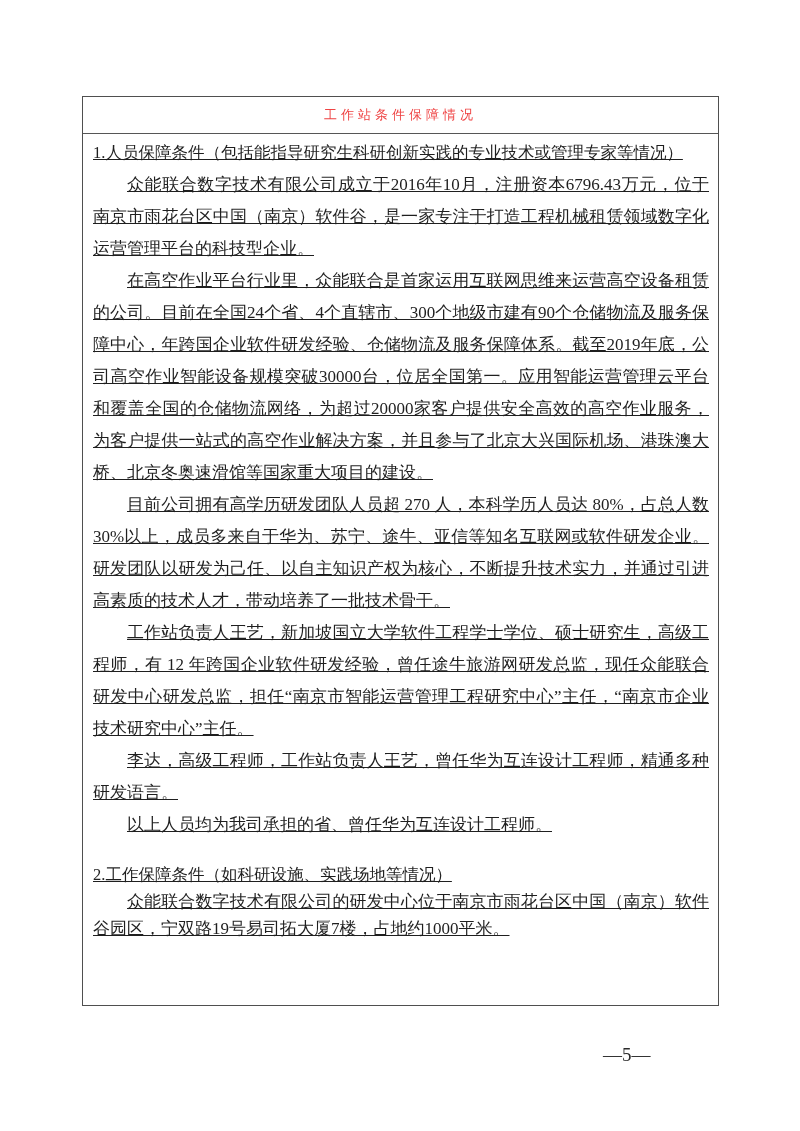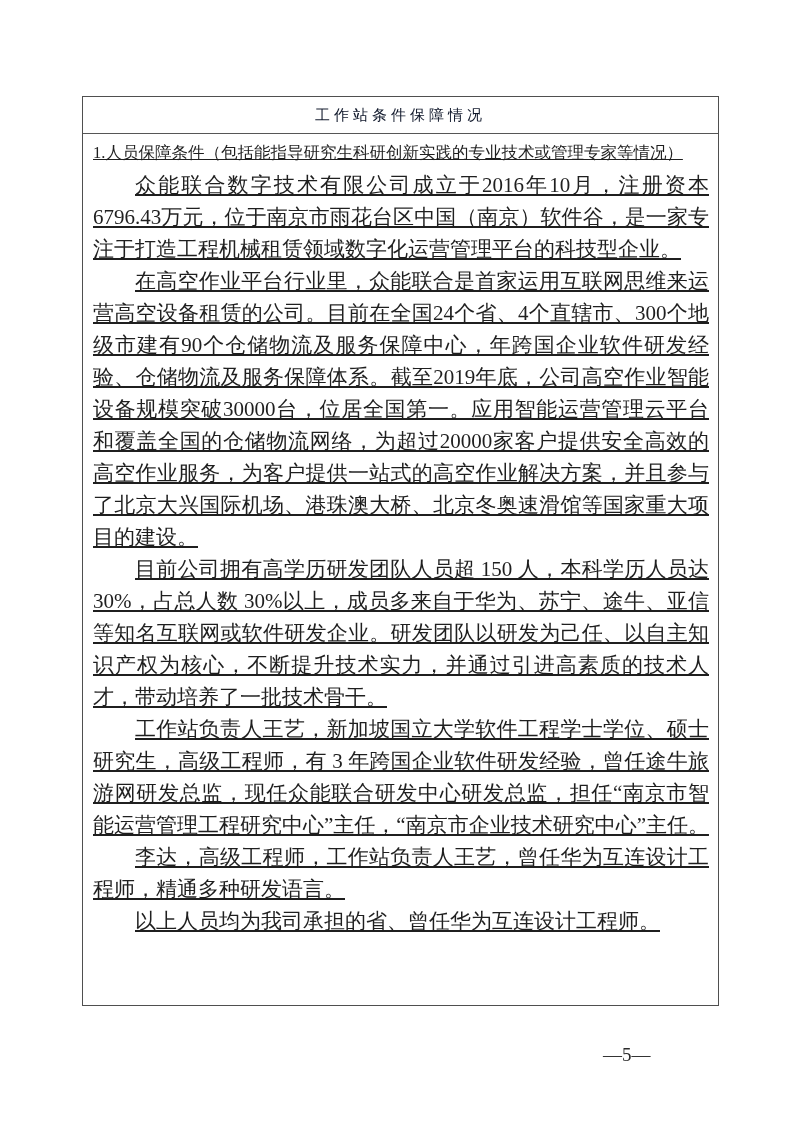"工作站条件保障情况" .table-title { color: #0f172a -> #ef4444; font-size: 15px -> 13px }
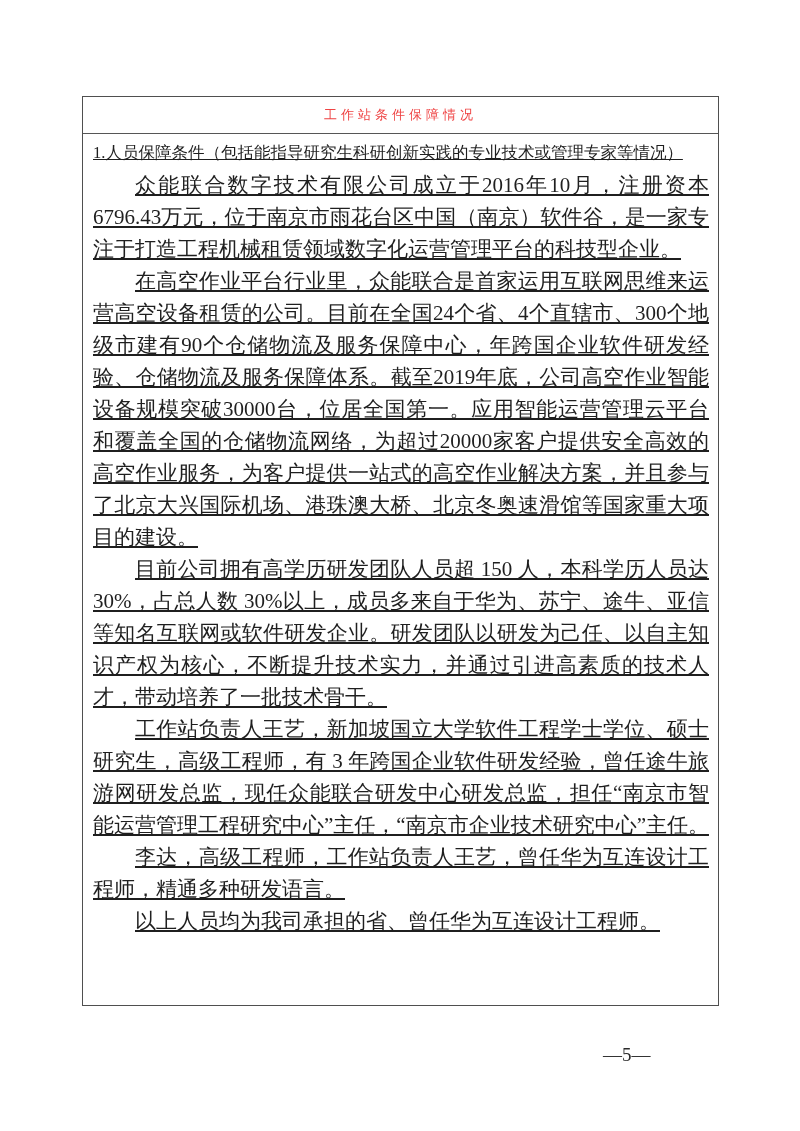"众能联合数字技术有限公司成立于2016年10月，注册资本6796.43万元，位于" .section p { font-size: 21px -> 17px }
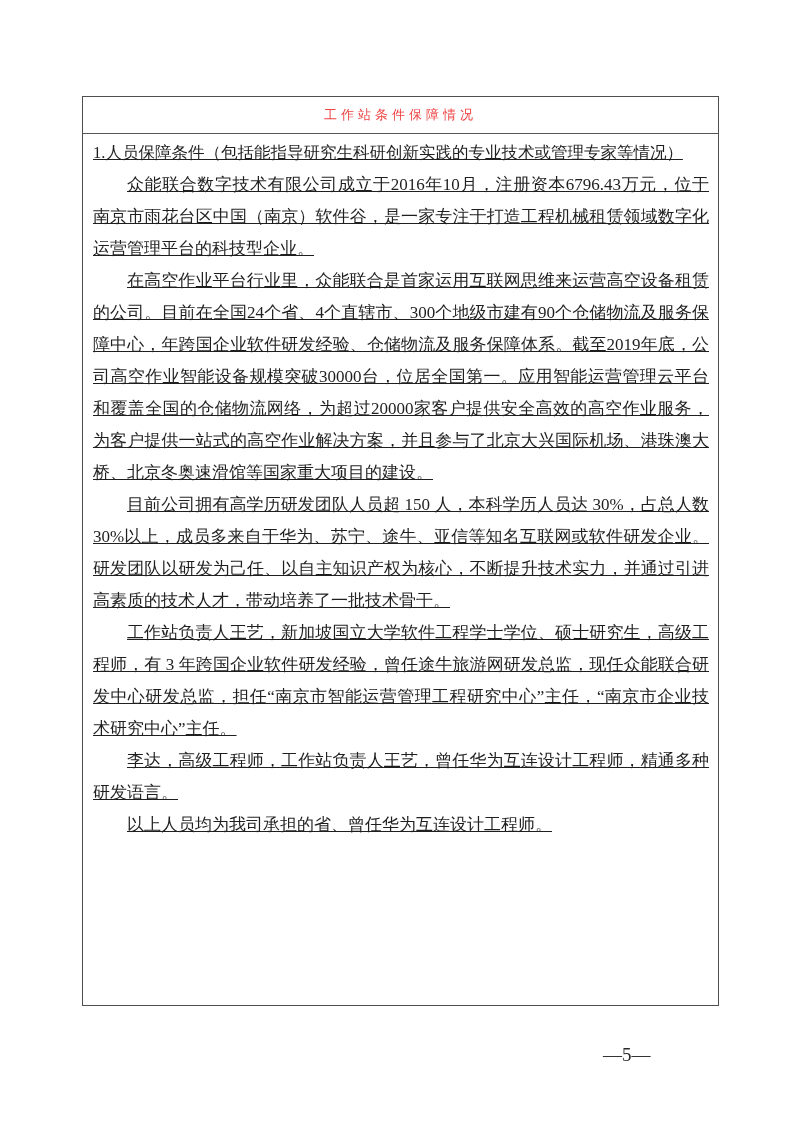"目前公司拥有高学历研发团队人员超 150 人，本科学历人员达 30%，占总人数" p { text: 150 人，本科学历人员达 30% -> 270 人，本科学历人员达 80% }
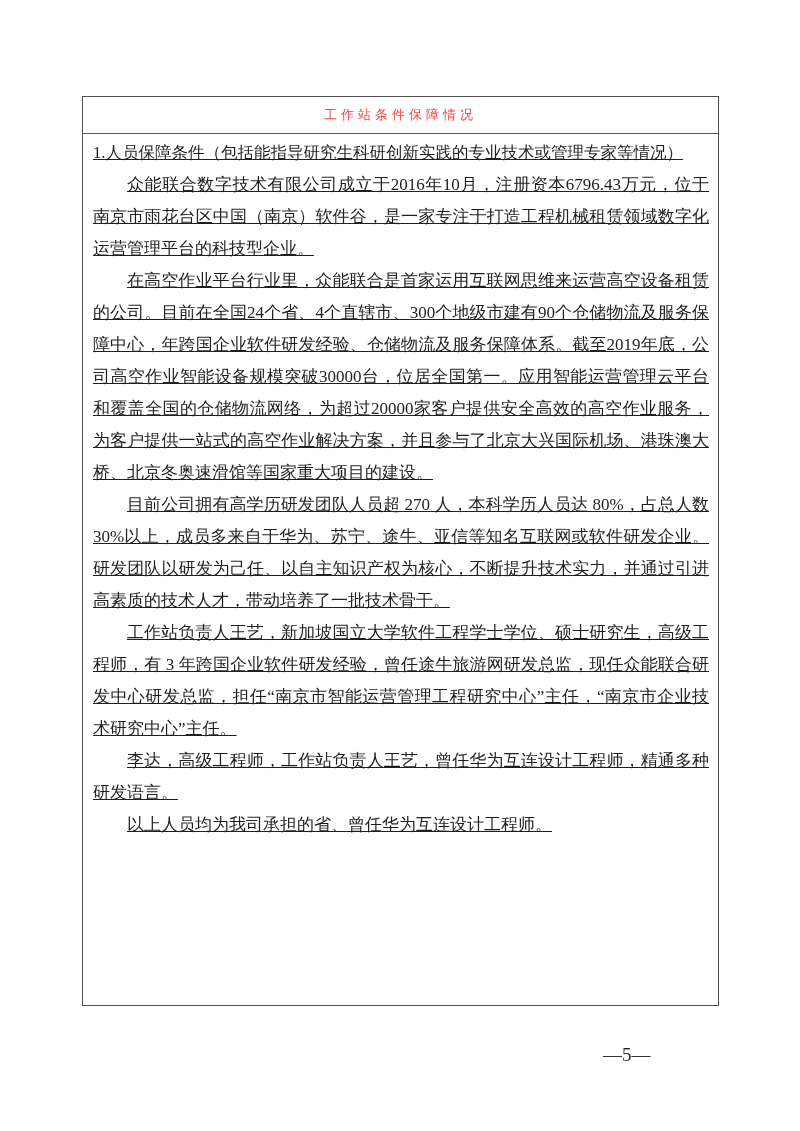"工作站负责人王艺，新加坡国立大学软件工程学士学位、硕士研究生，高级工程师，有 3" p { text: 3 -> 12 }
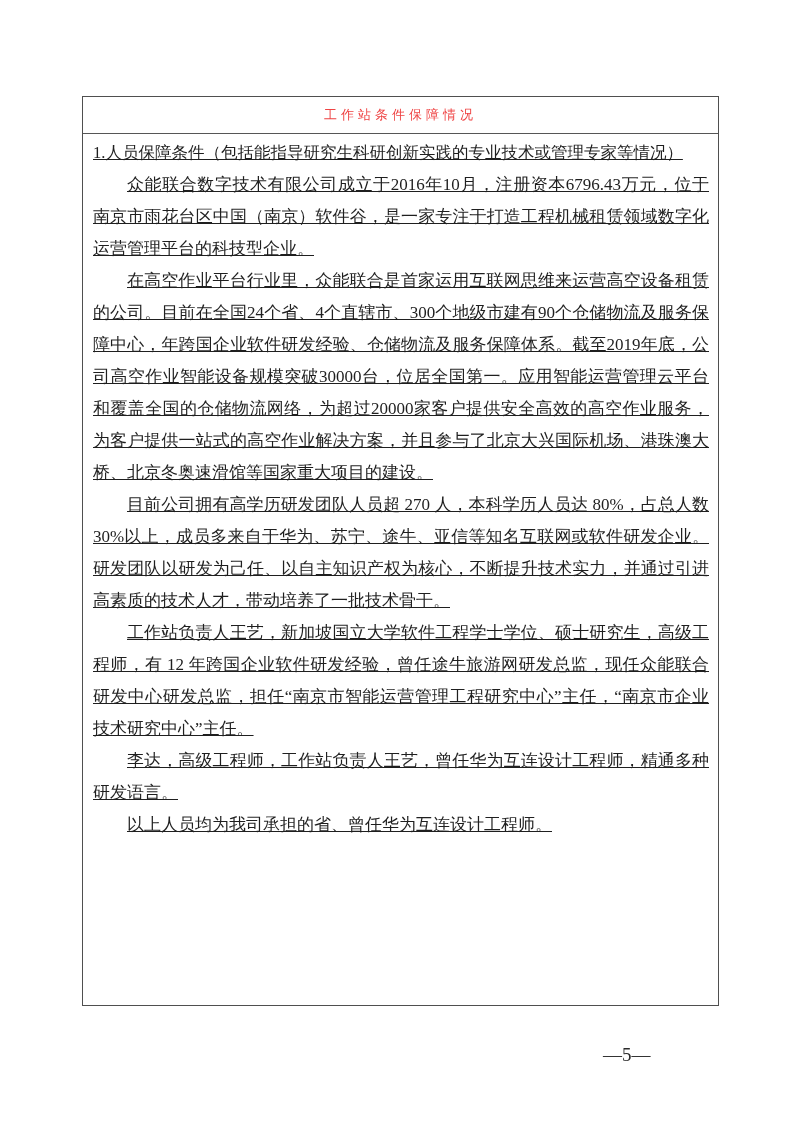"2.工作保障条件（如科研设施、实践场地等情况）" div.section-heading { html: none -> <div>2.工作保障条件（如科研设施、实践场地等情况）</div> }
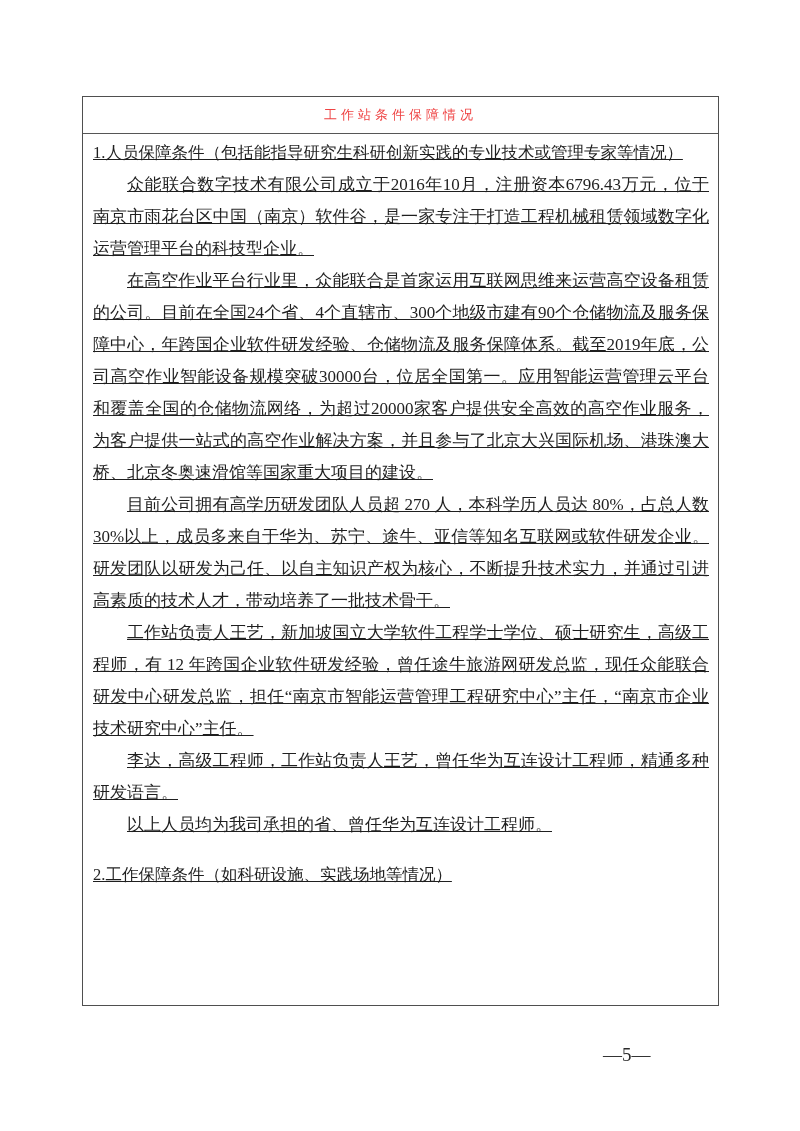"众能联合数字技术有限公司的研发中心位于南京市雨花台区中国（南京）软件谷园区，宁双" p { html: none -> <p>众能联合数字技术有限公司的研发中心位于南京市雨花台区中国（南京）软件谷园区，宁双路19号易司拓大厦7楼，占地约1000平米。</p> }
